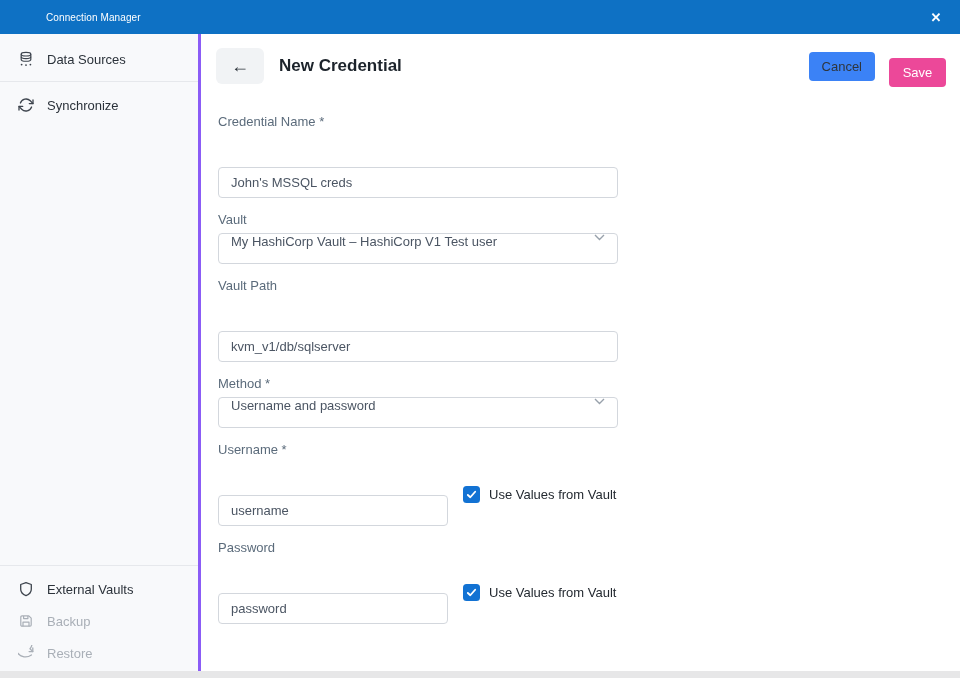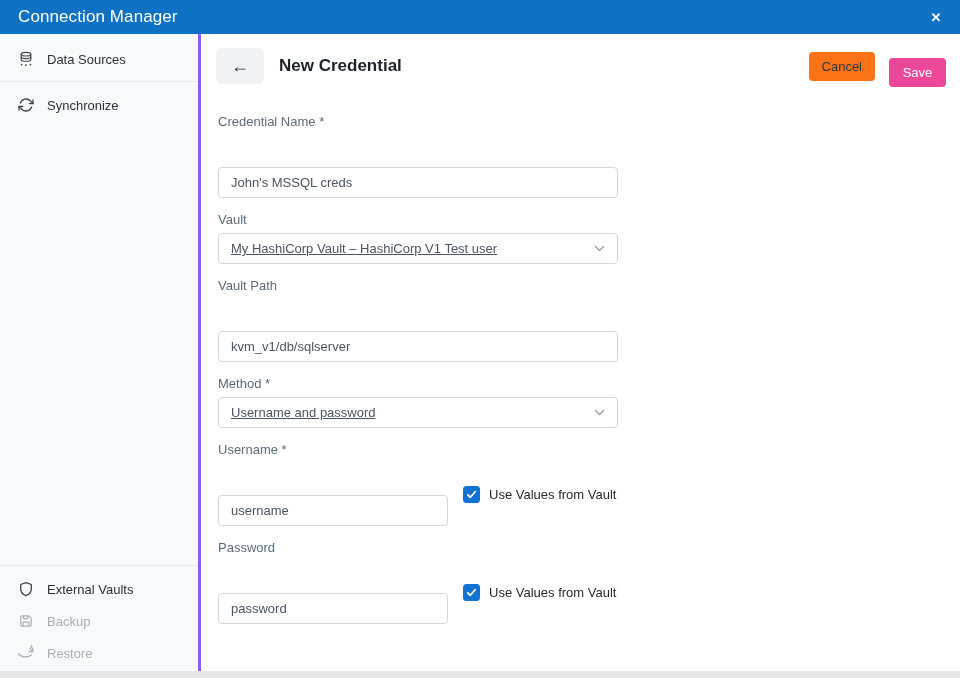"Connection Manager" .titlebar-text { font-size: 17px -> 10px; margin-left: none -> 28px }
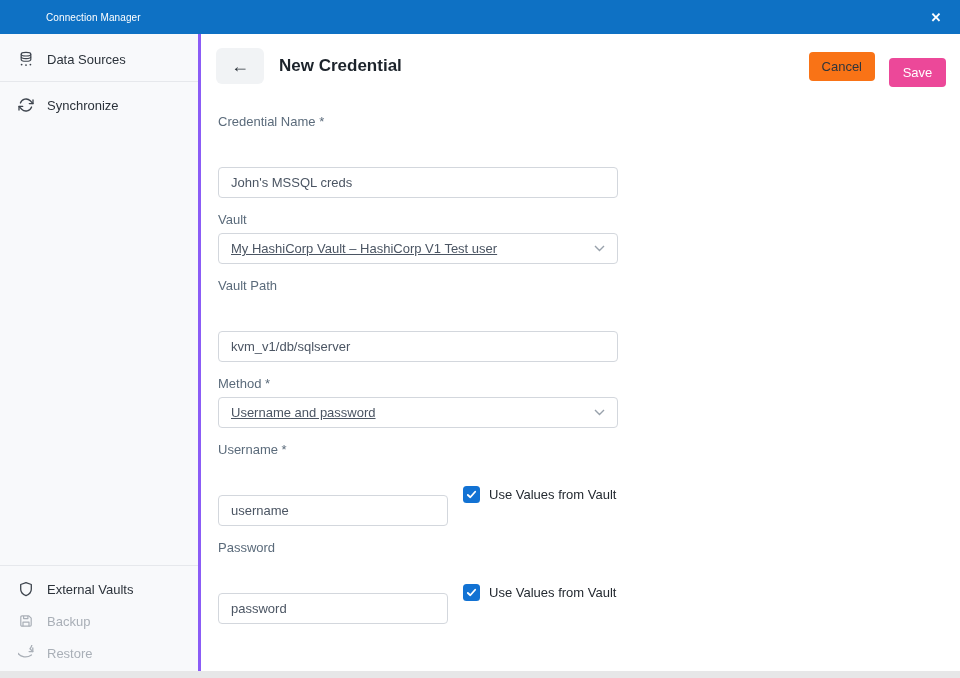"Cancel" .btn-cancel { background: #f97316 -> #3b82f6 }
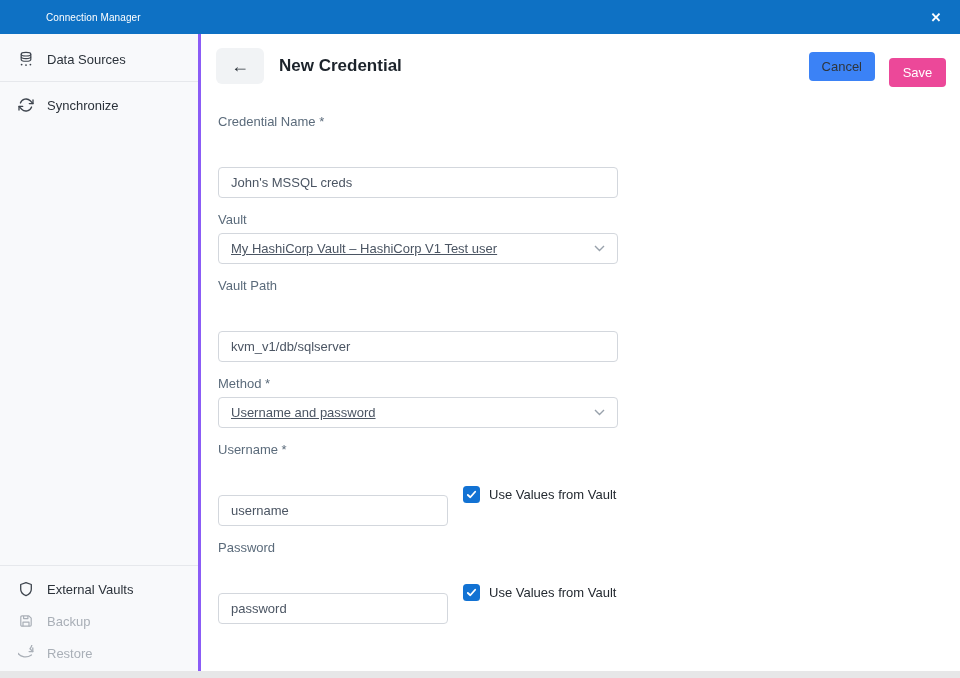"My HashiCorp Vault – HashiCorp" .select { align-items: center -> flex-start; text-decoration: underline -> none }
